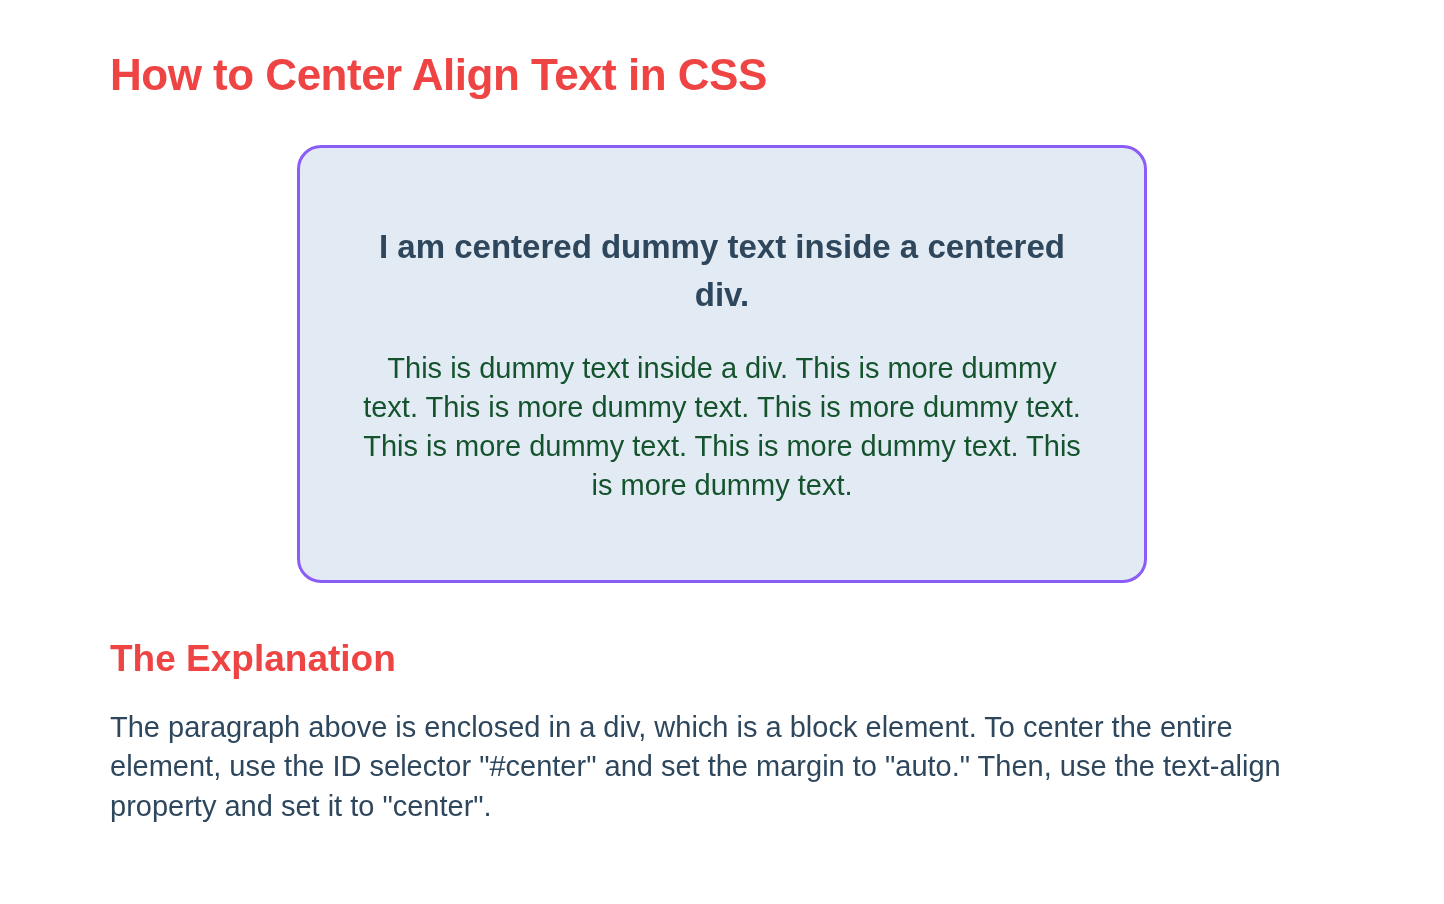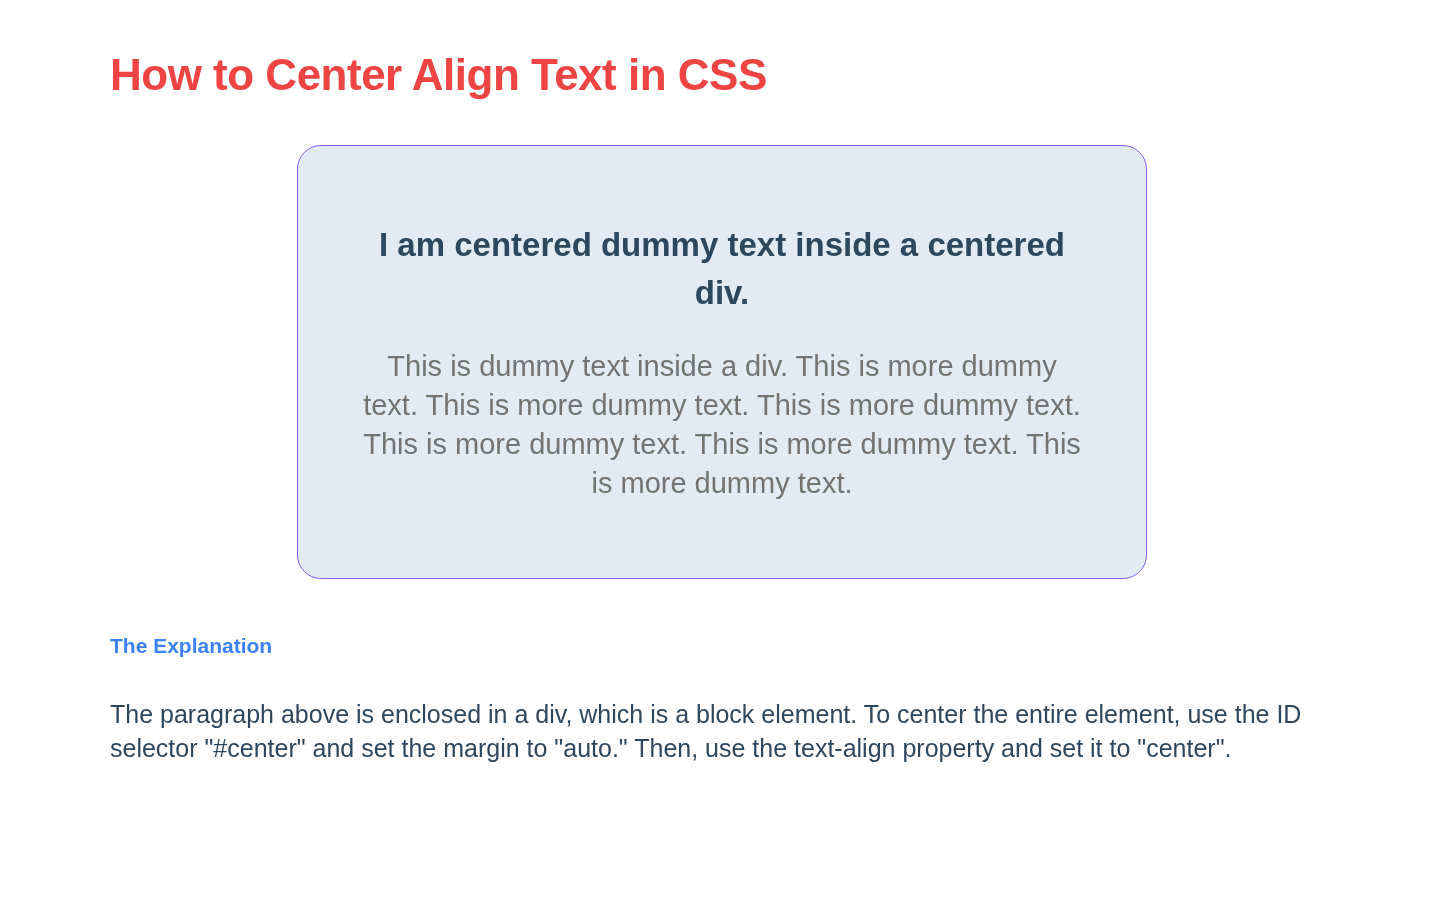"I am centered dummy text" .centered-box { border: 1px solid #8b5cf6 -> 3px solid #8b5cf6 }
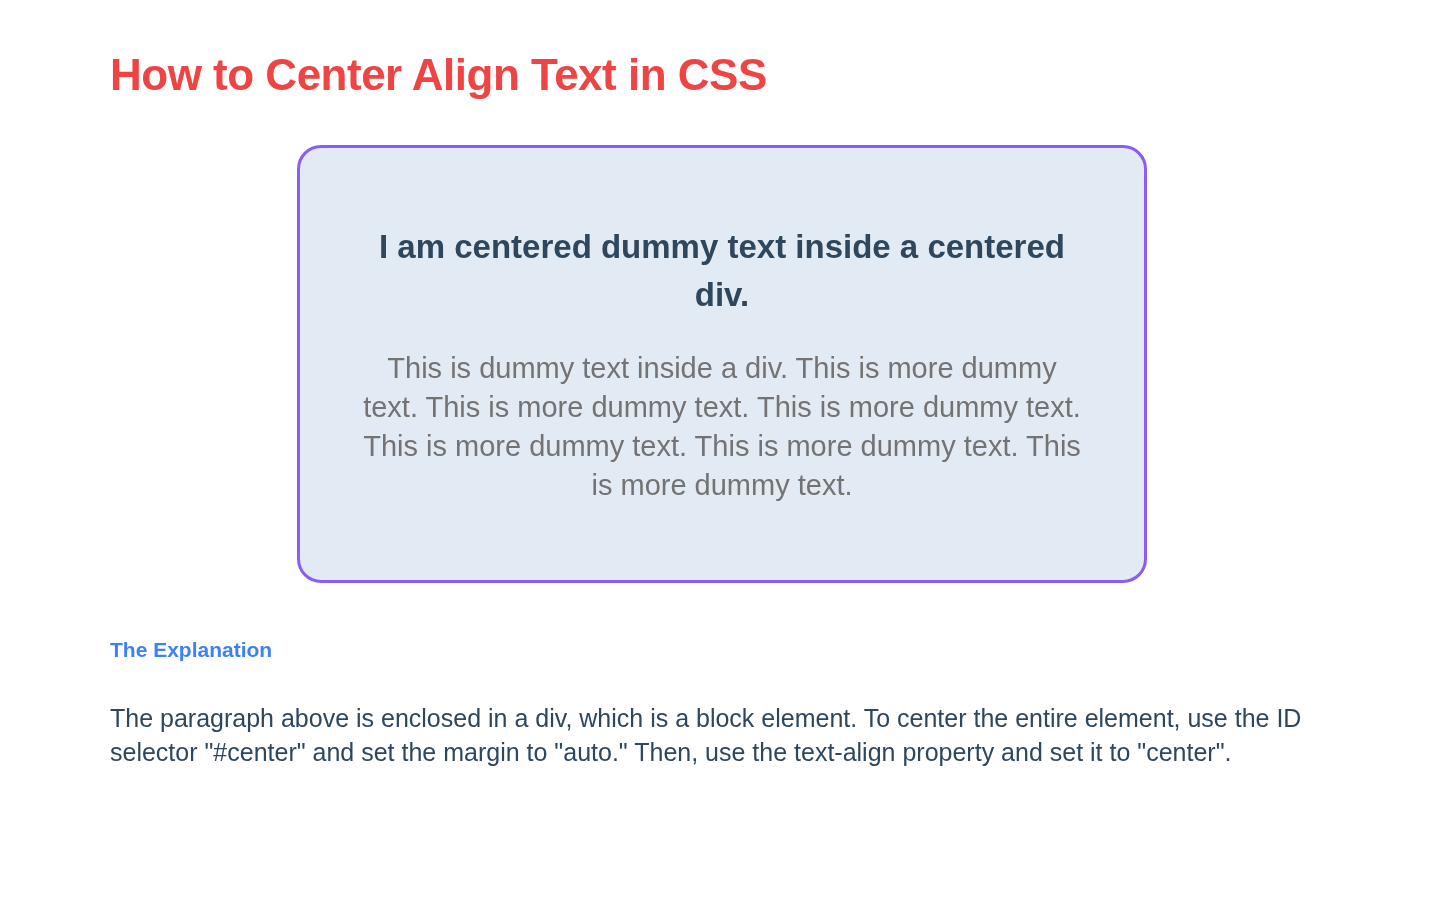"This is dummy text inside" .box-body { color: #737373 -> #14532d }
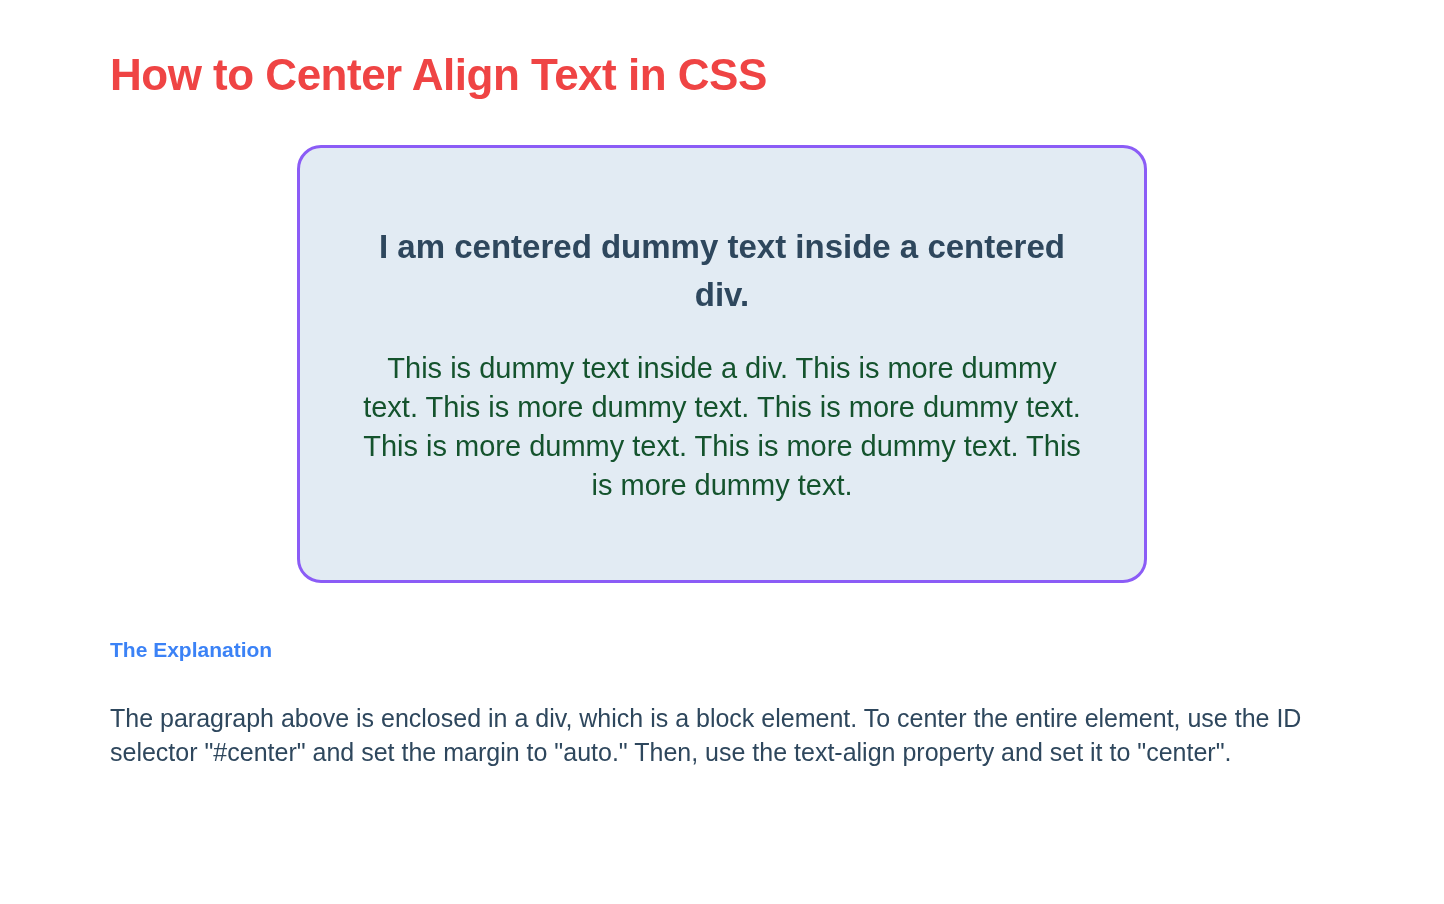"The Explanation" .subheading { color: #3b82f6 -> #ef4444; font-size: 21px -> 37px; margin-bottom: 40px -> 28px }
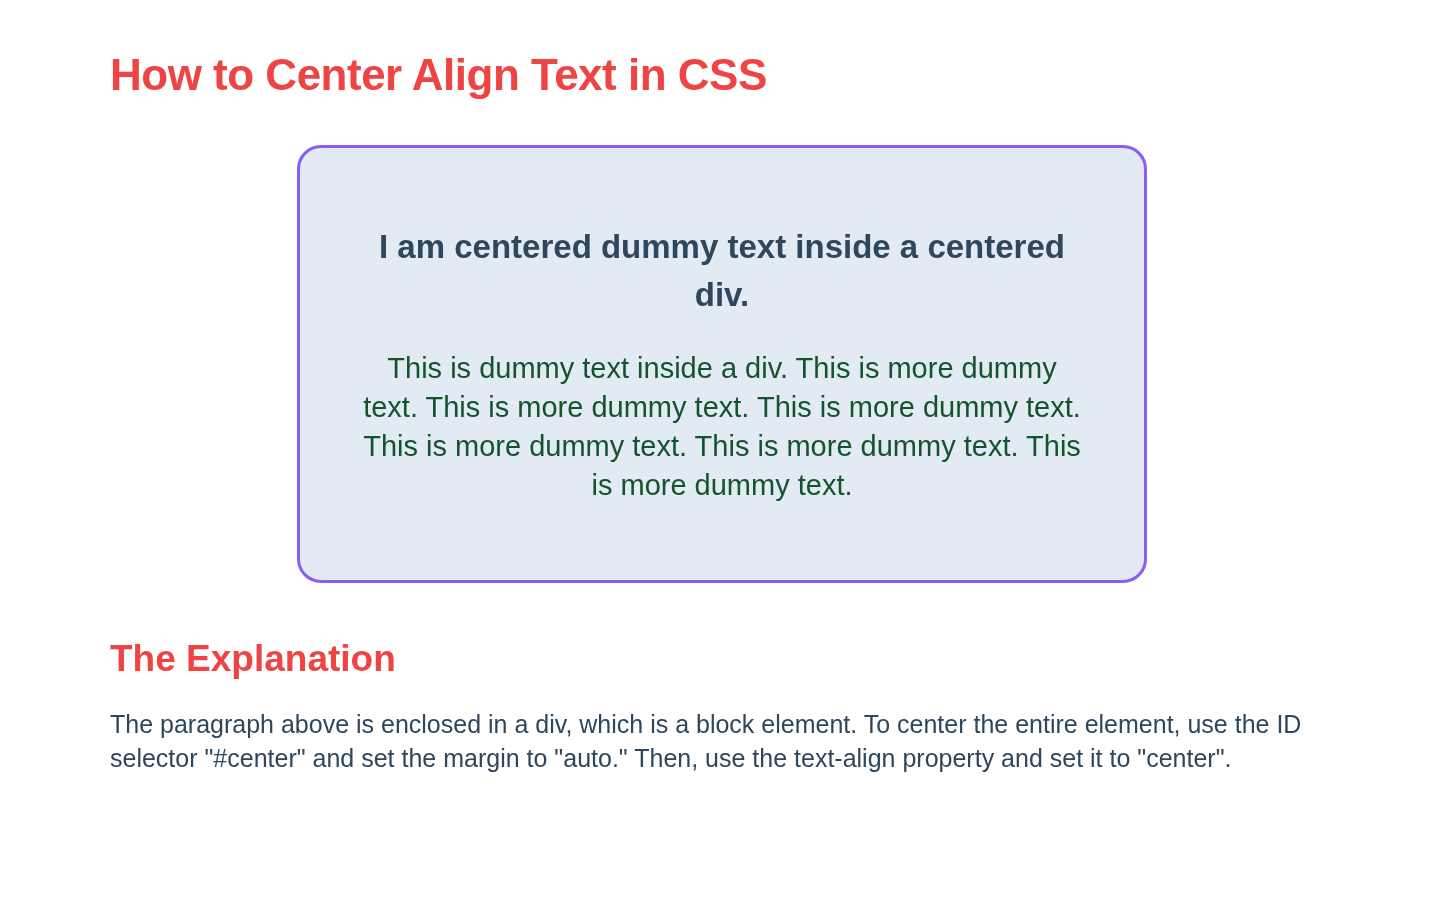"The paragraph above is enclosed" .explanation-text { font-size: 25px -> 29px }
